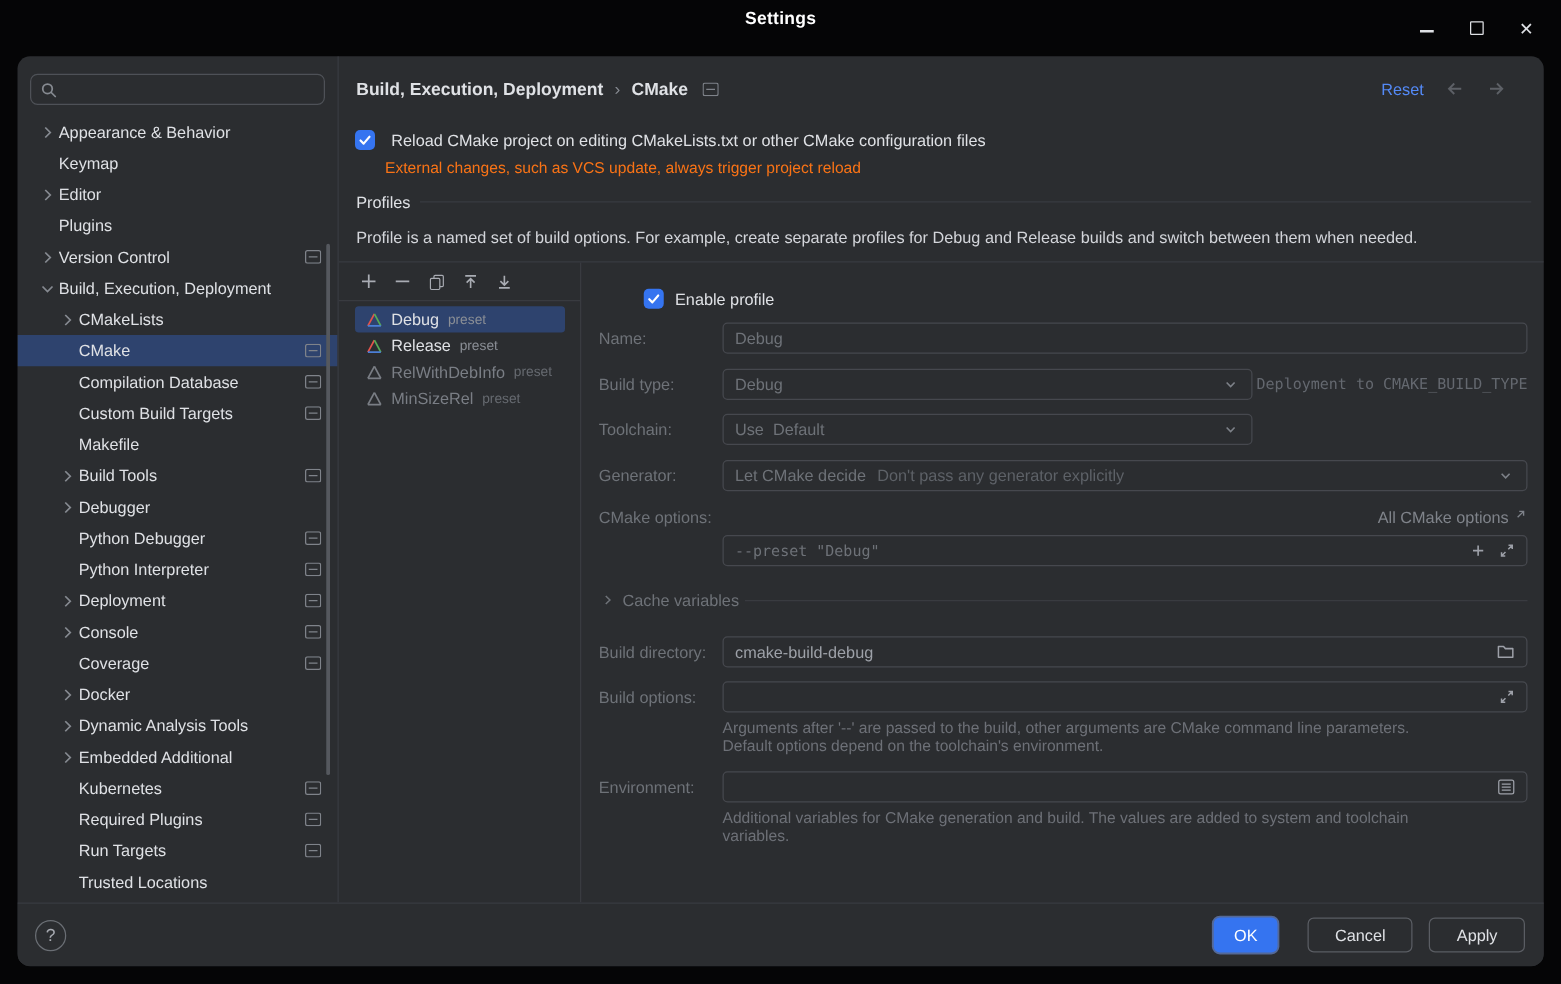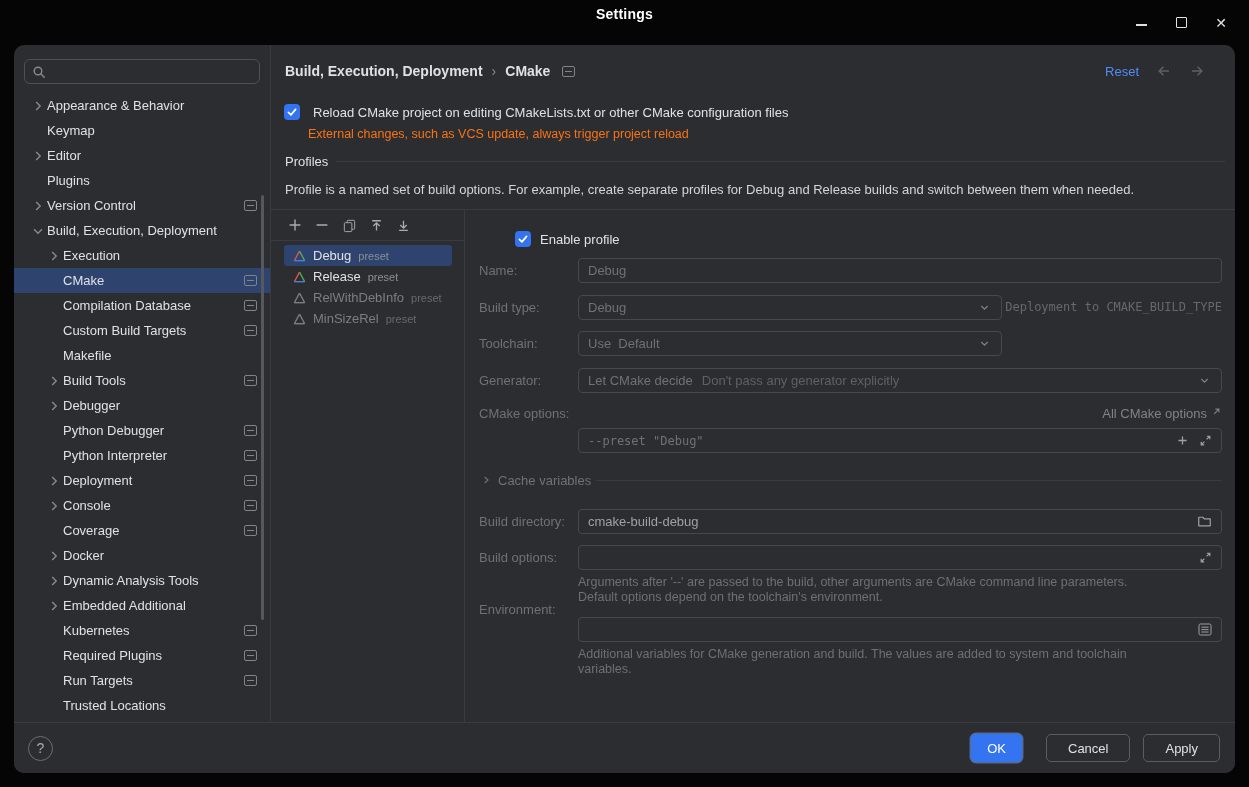"Execution" span.tree-label { text: Execution -> CMakeLists }
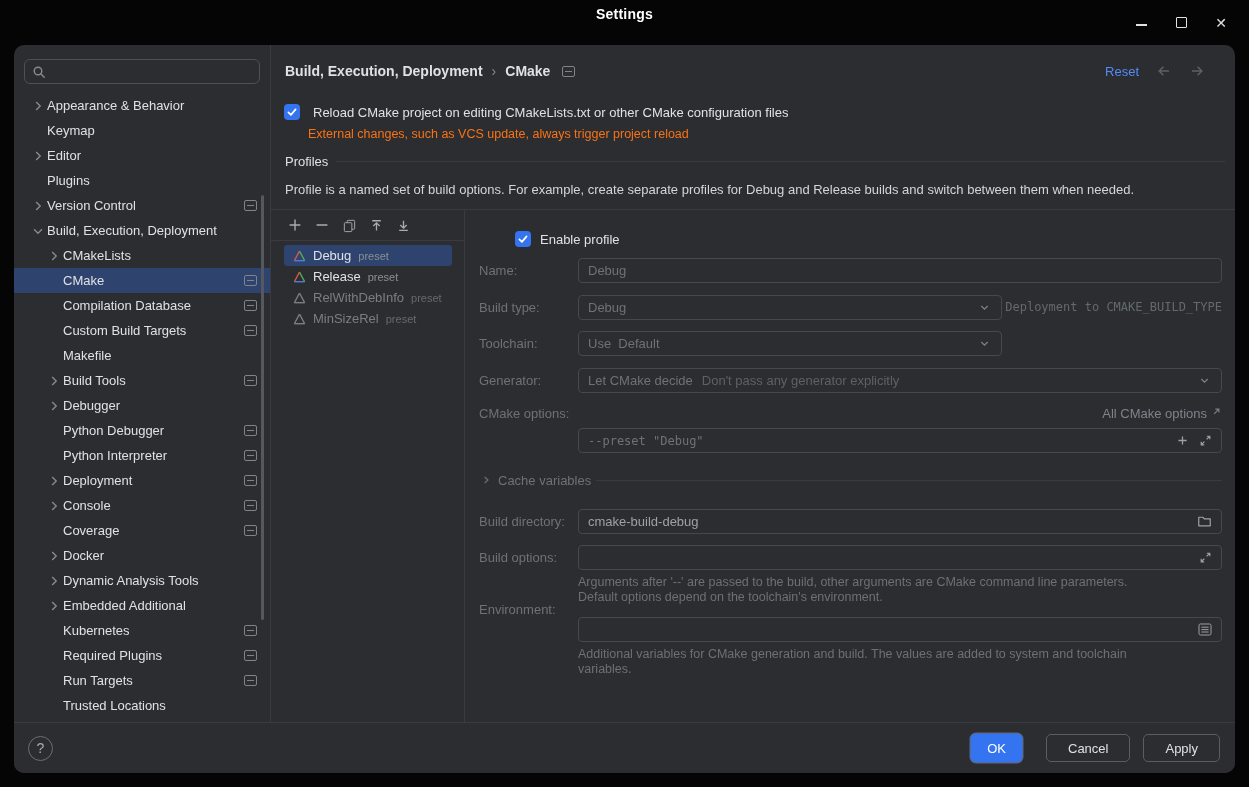"Environment:" div.f-label { top: 392px -> 412px }
